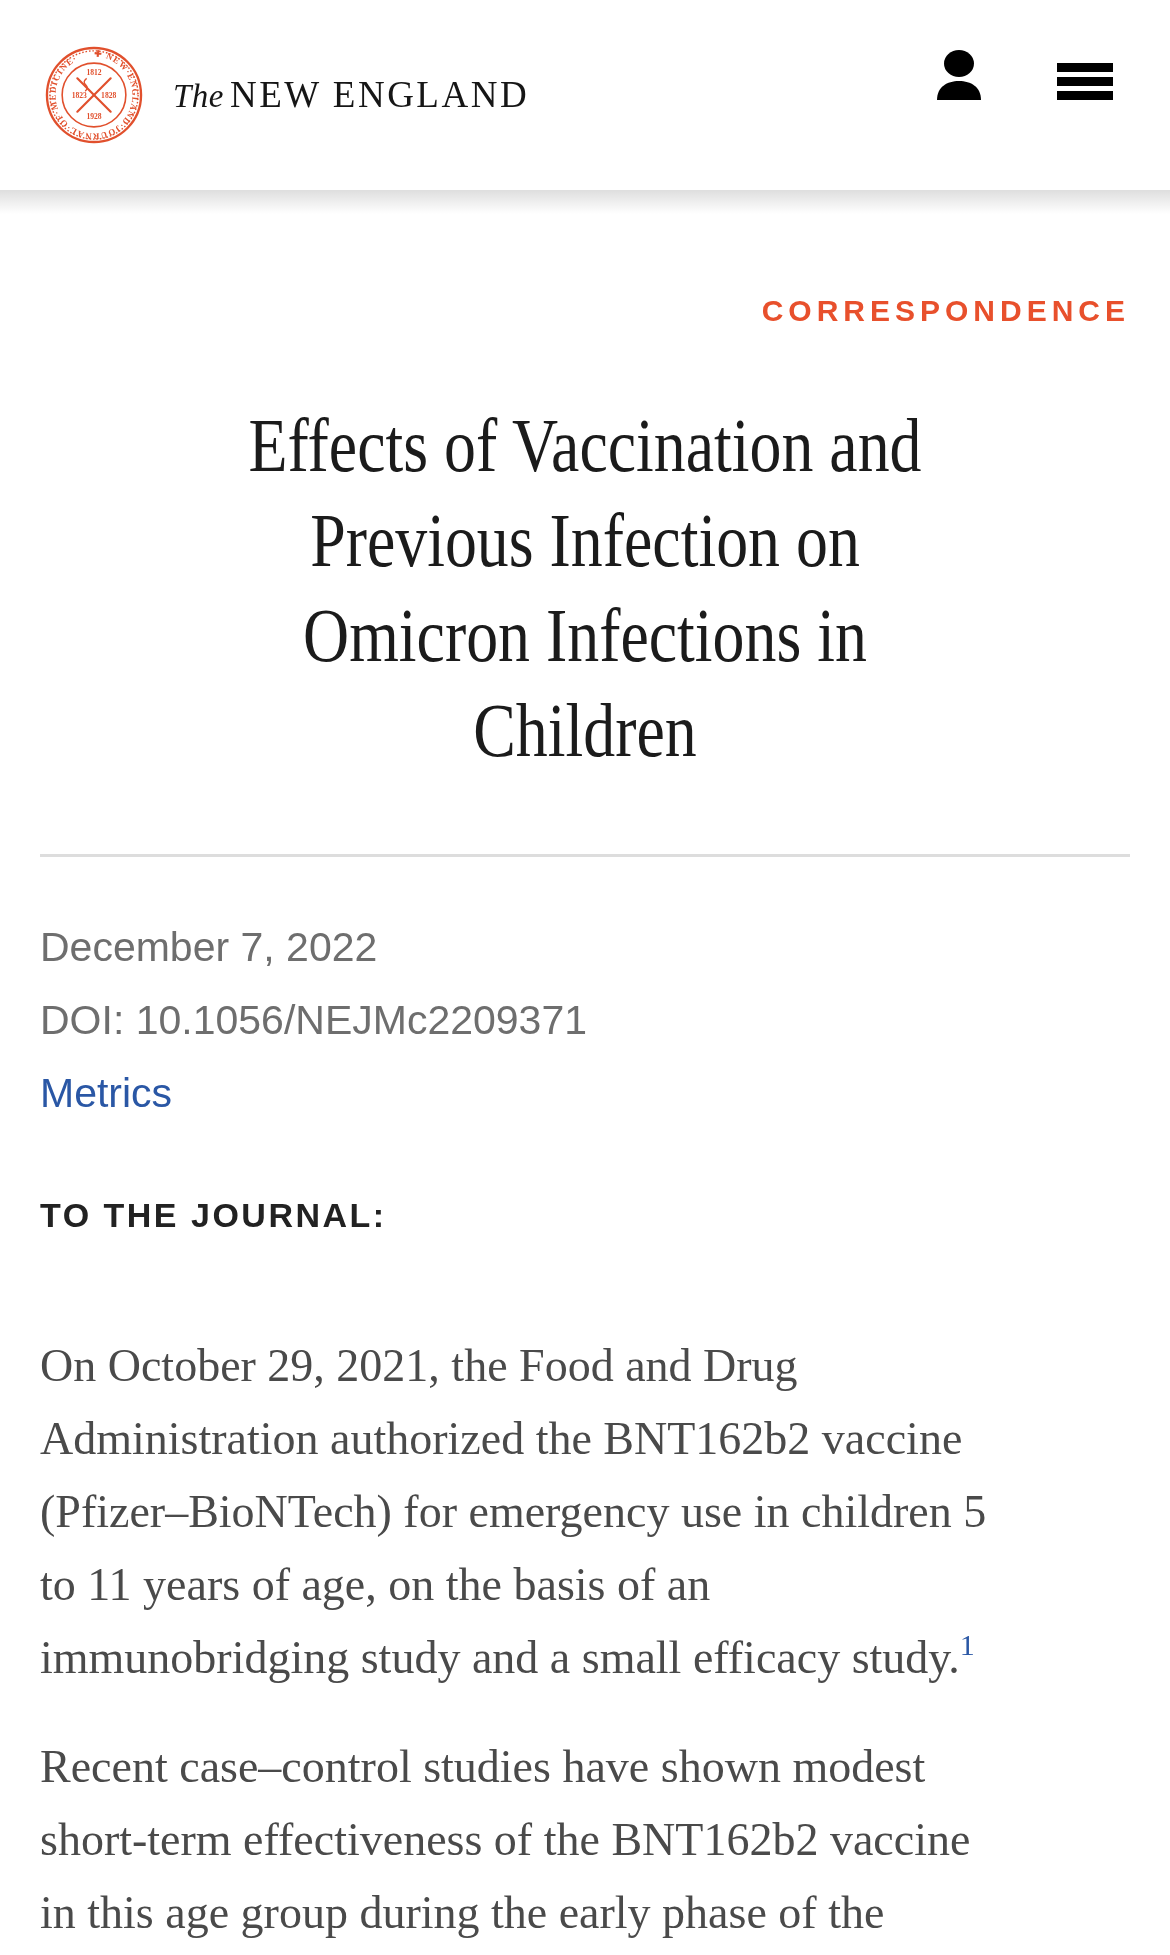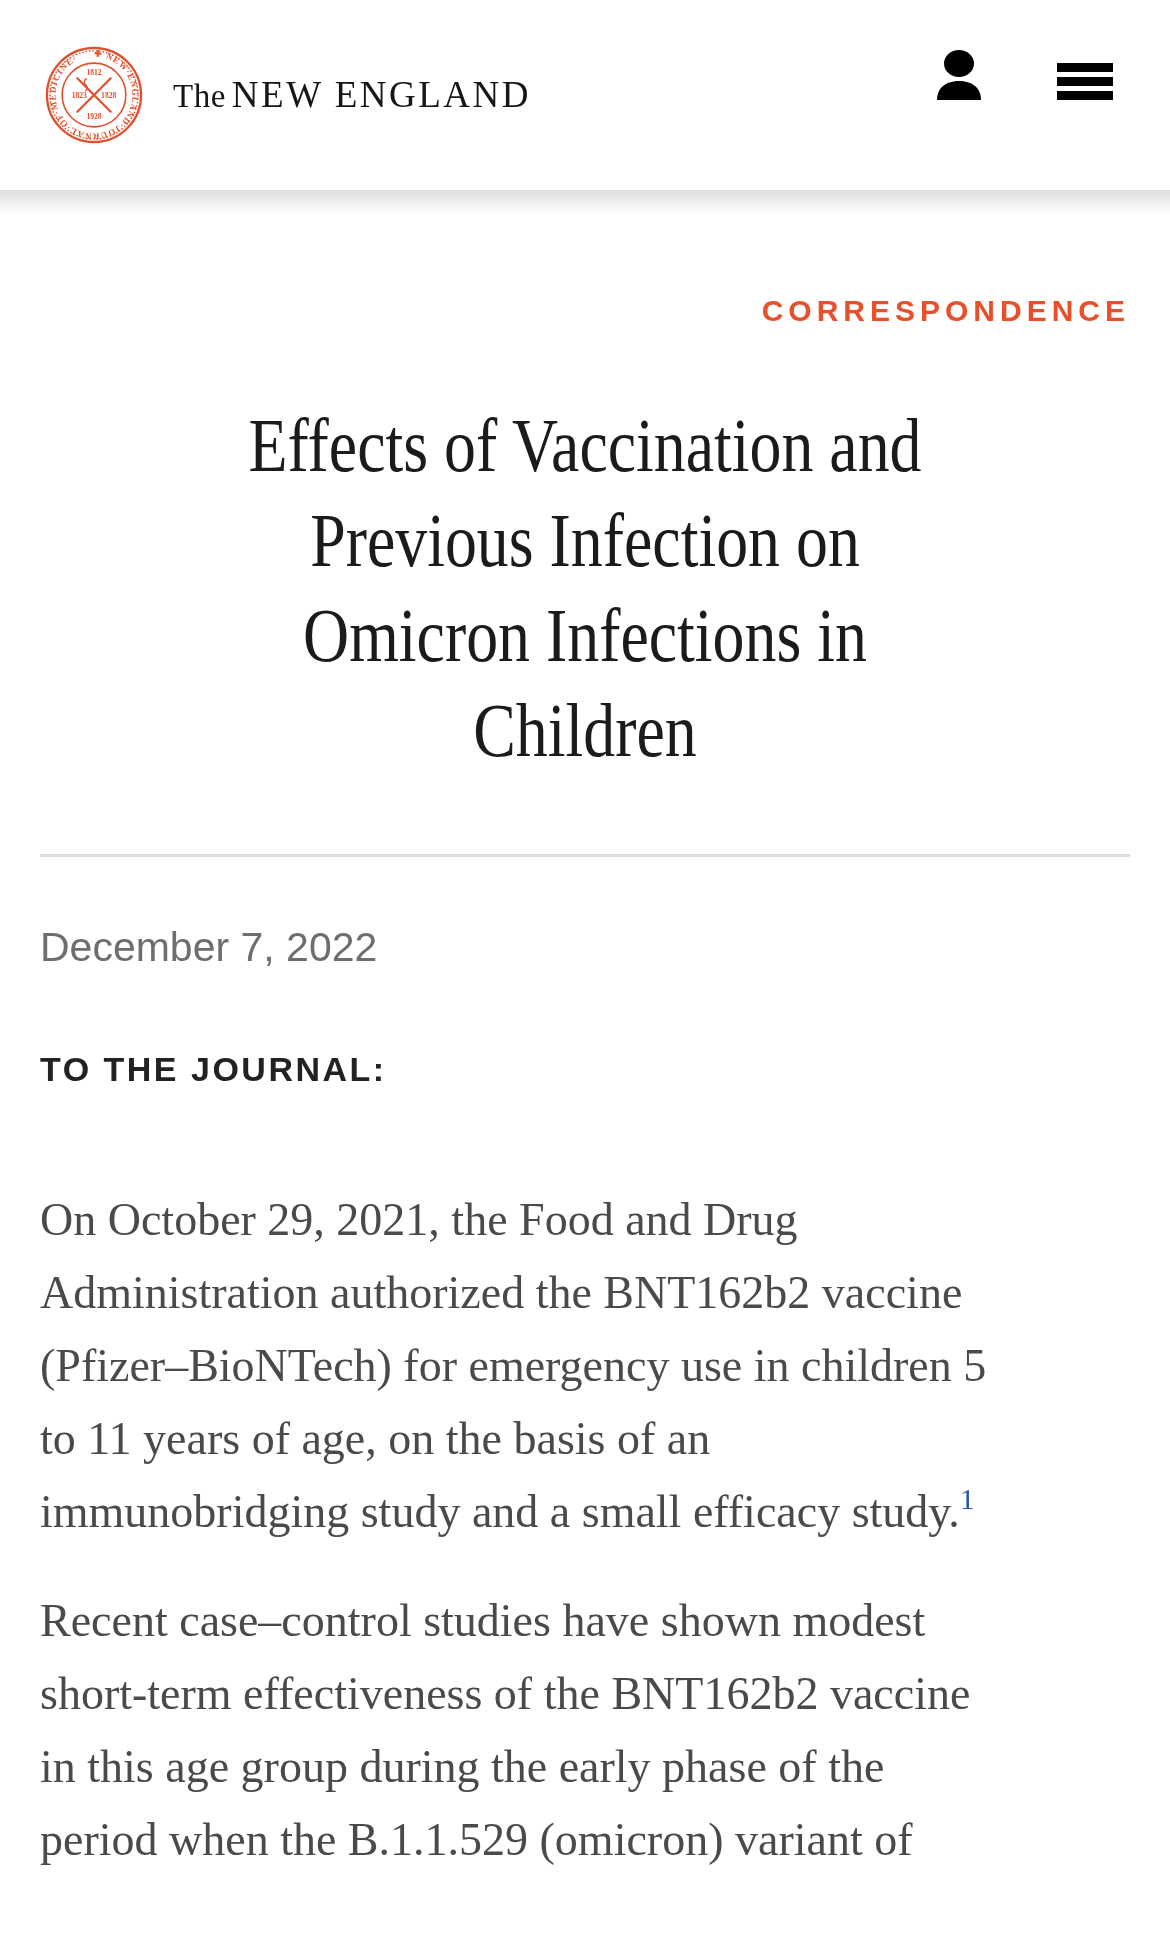"The" .wm-italic { font-style: none -> italic }
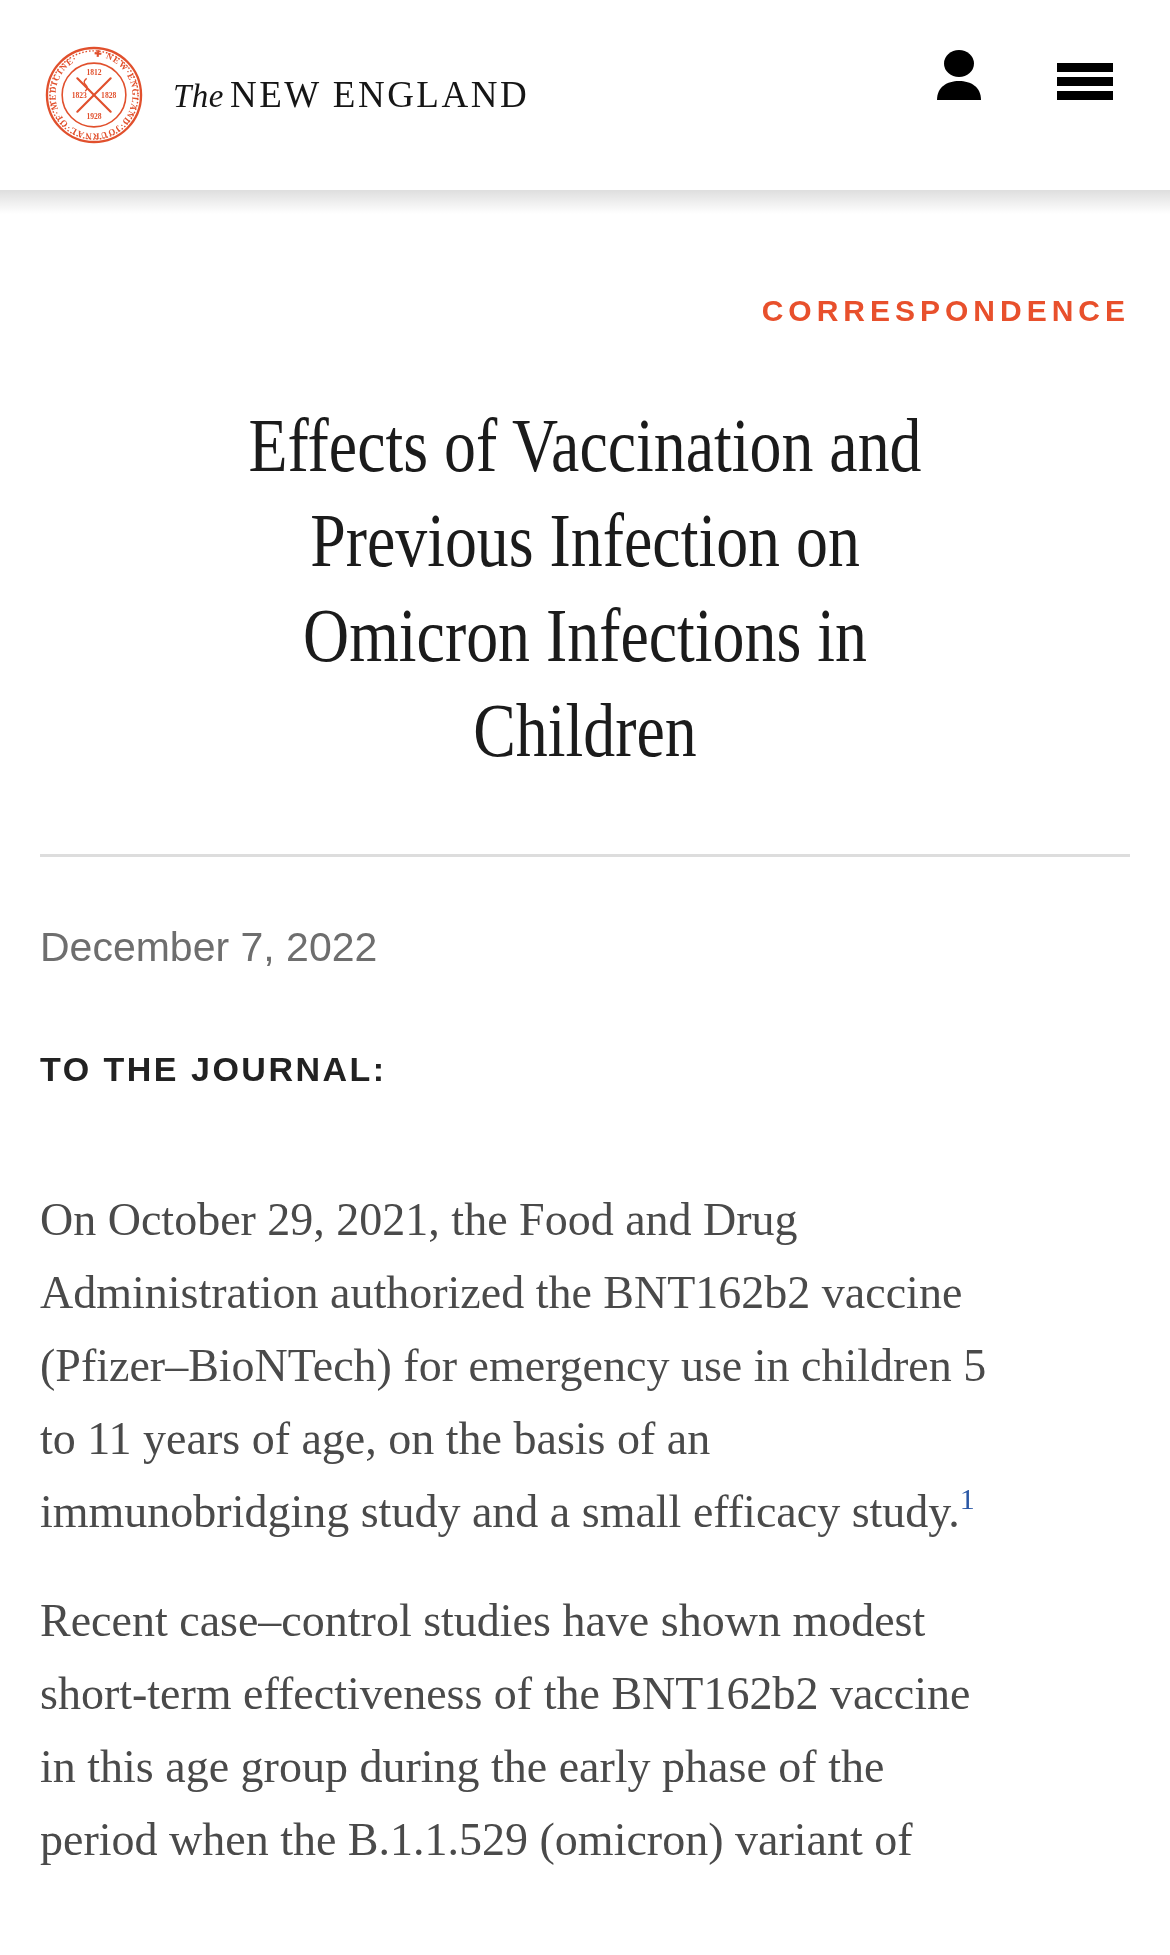"DOI: 10.1056/NEJMc2209371" p.meta { html: none -> <p>DOI: 10.1056/NEJMc2209371</p> }
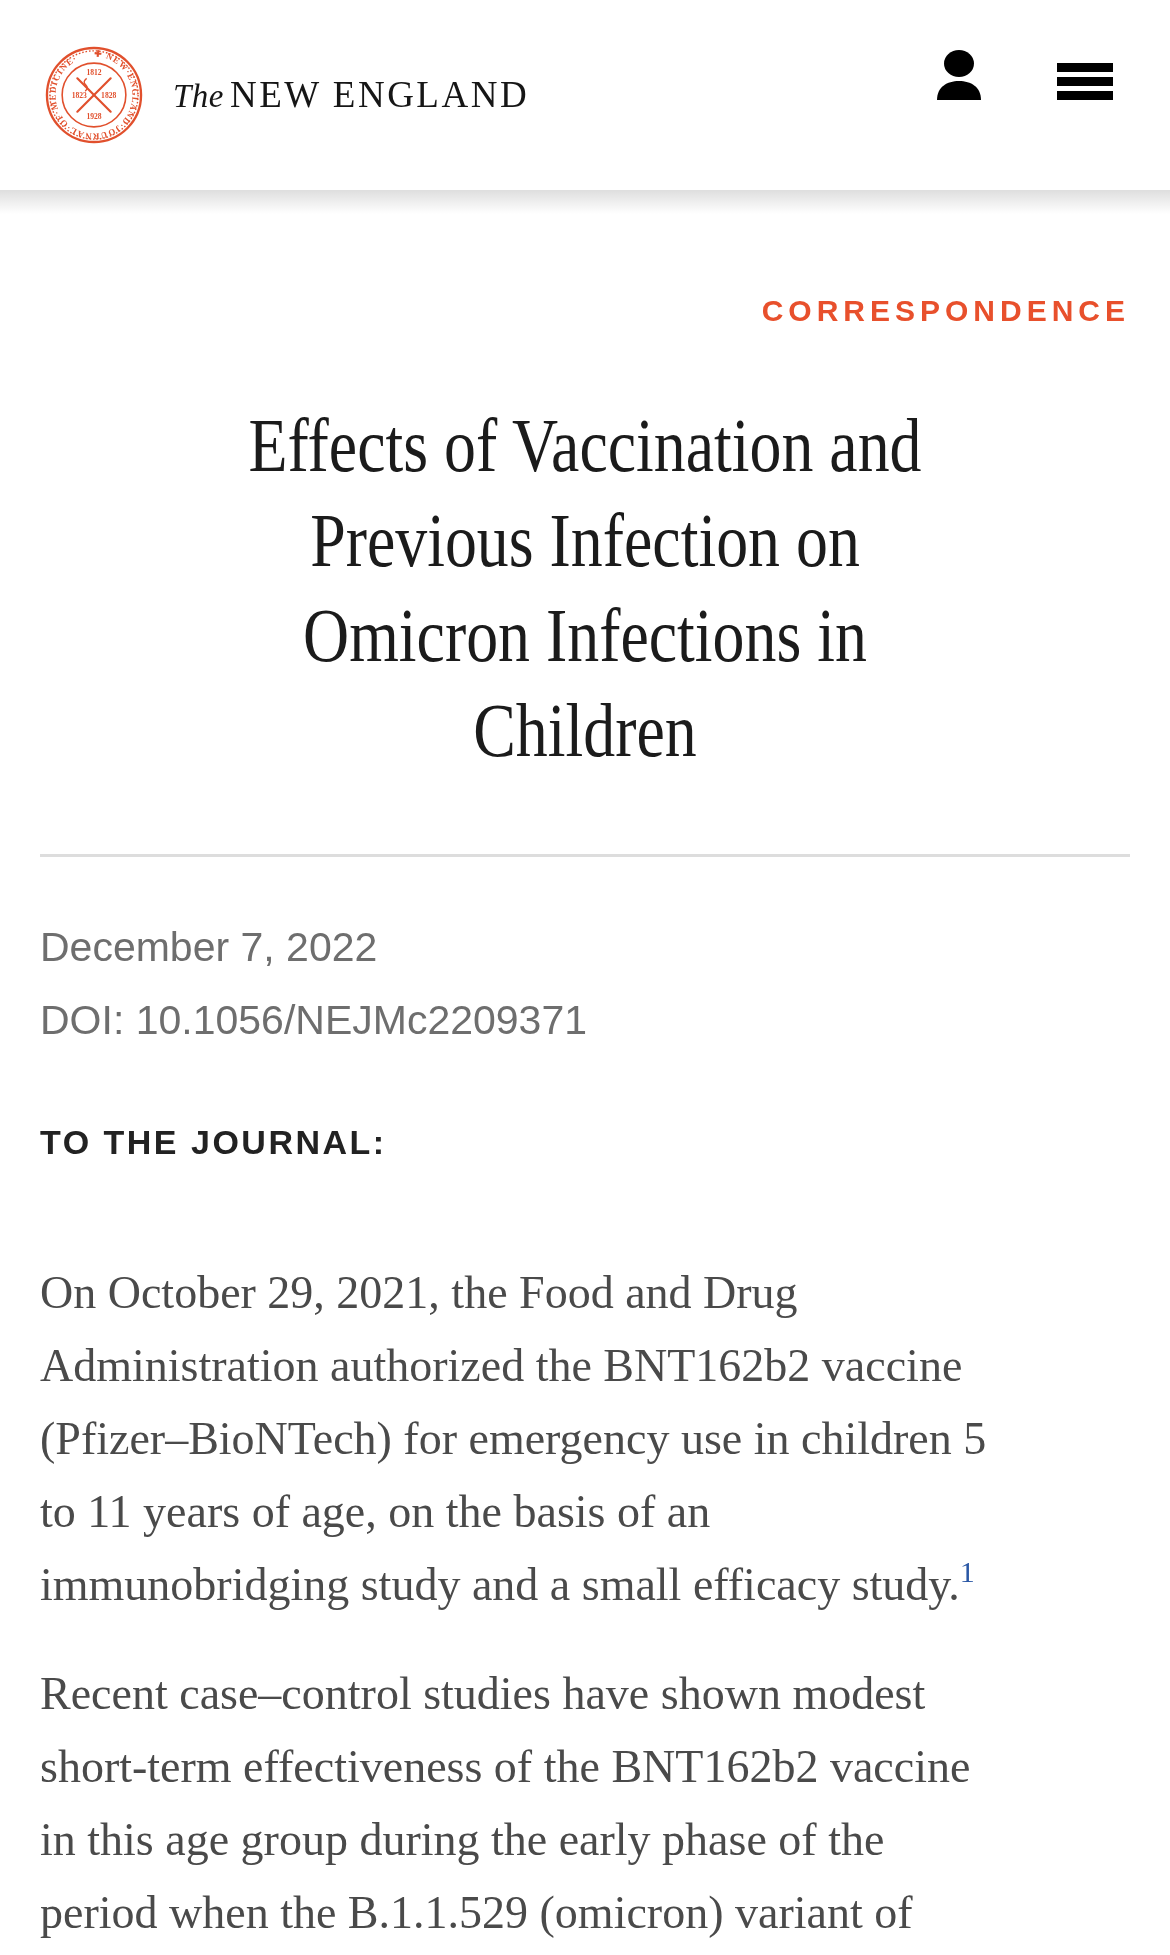"Metrics" p.meta { html: none -> <p><a>Metrics</a></p> }
